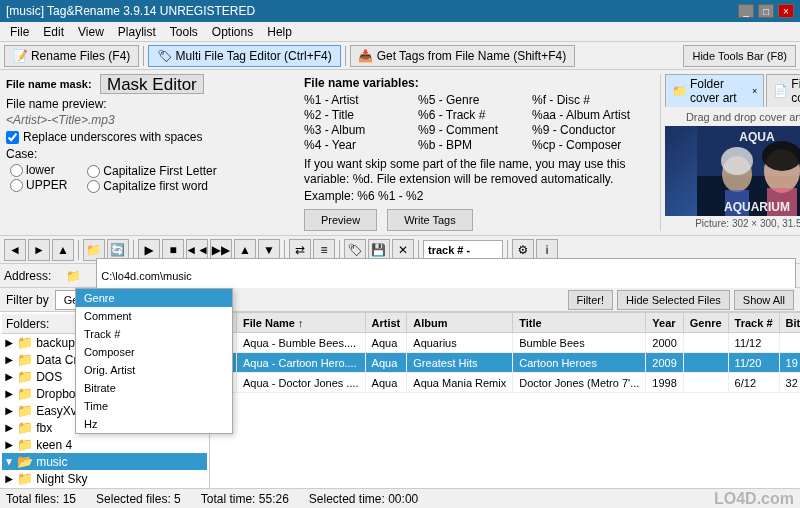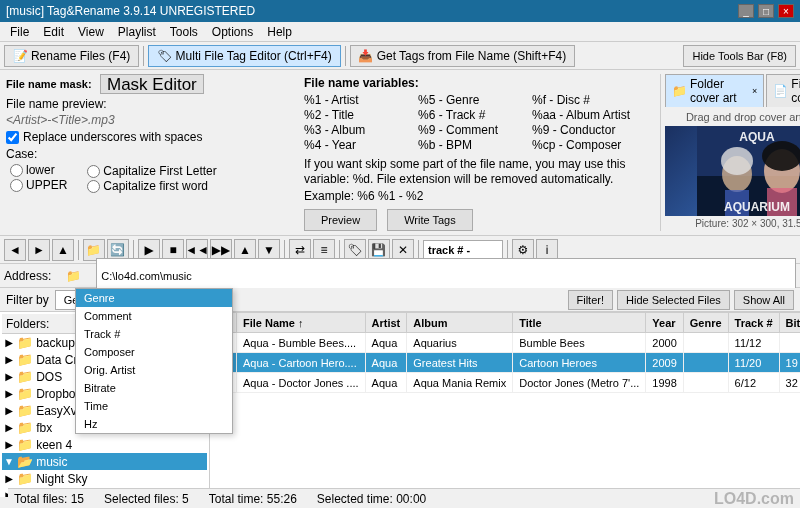"Total files: 15" div.status-bar { left: 8px -> 0 }
